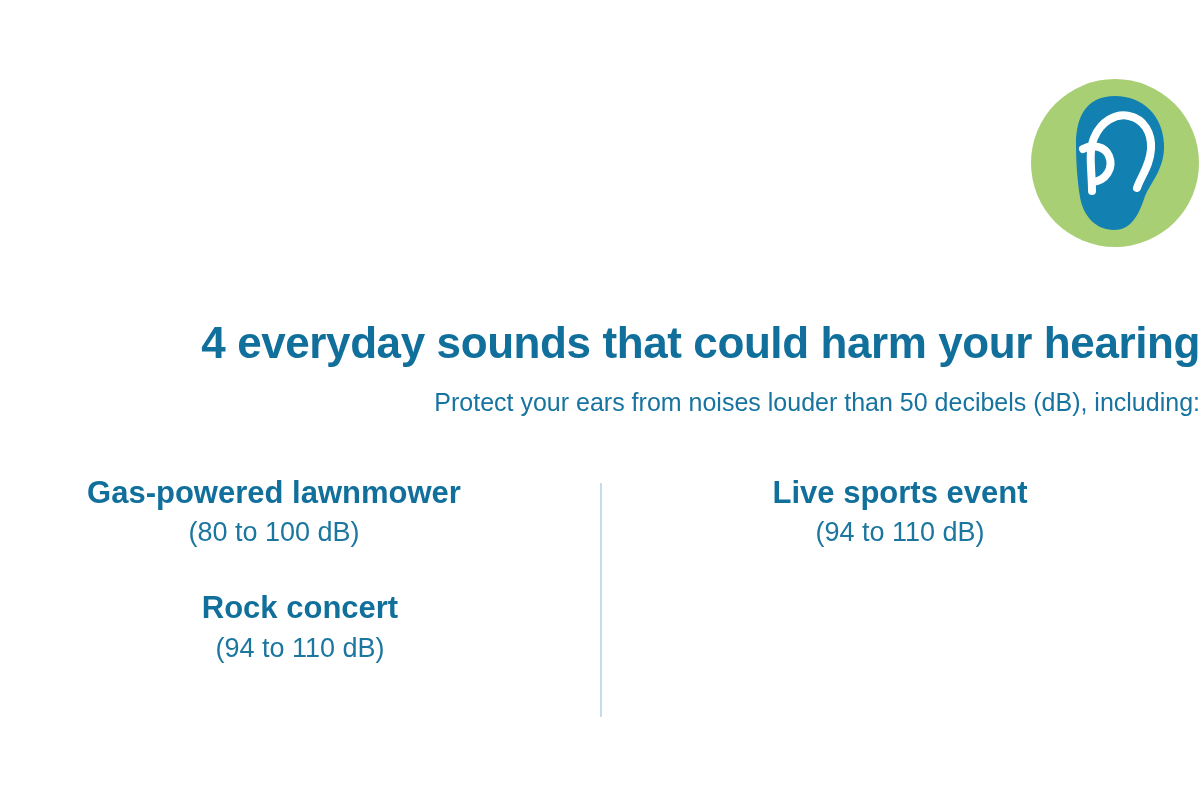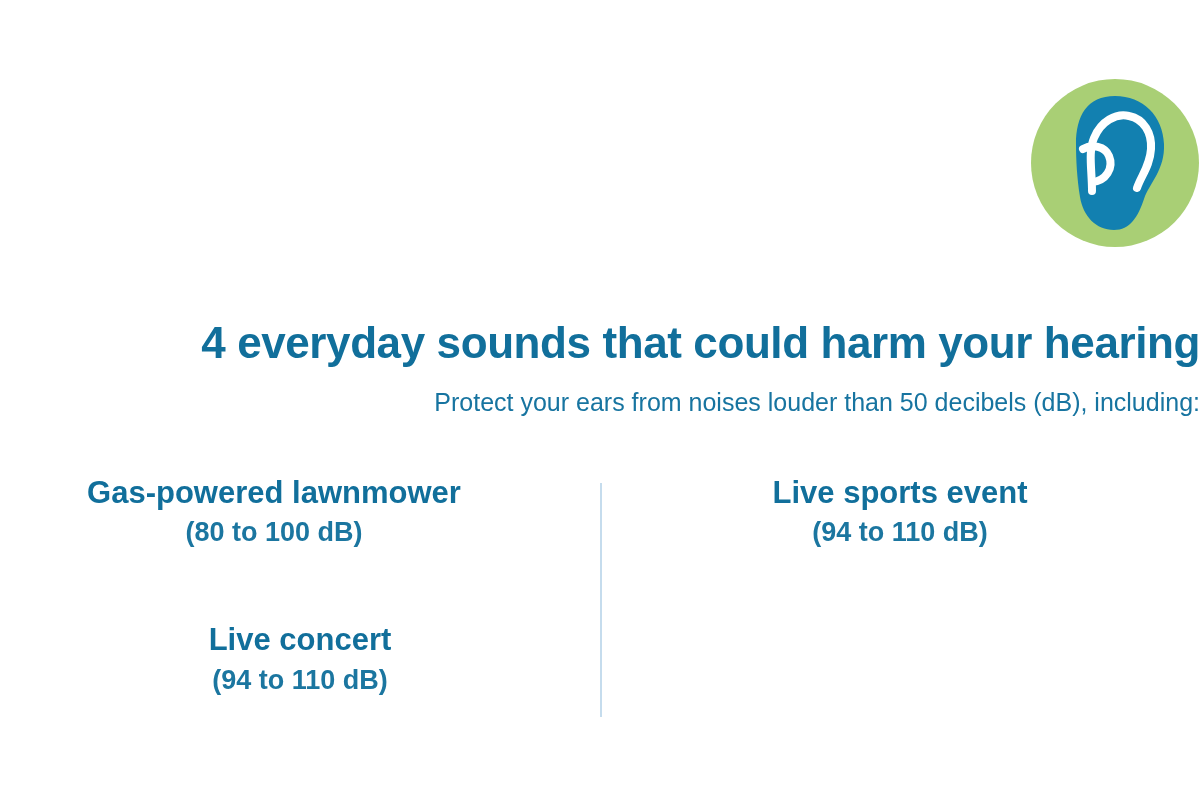"Gas-powered lawnmower" .items { row-gap: 74px -> 42px }
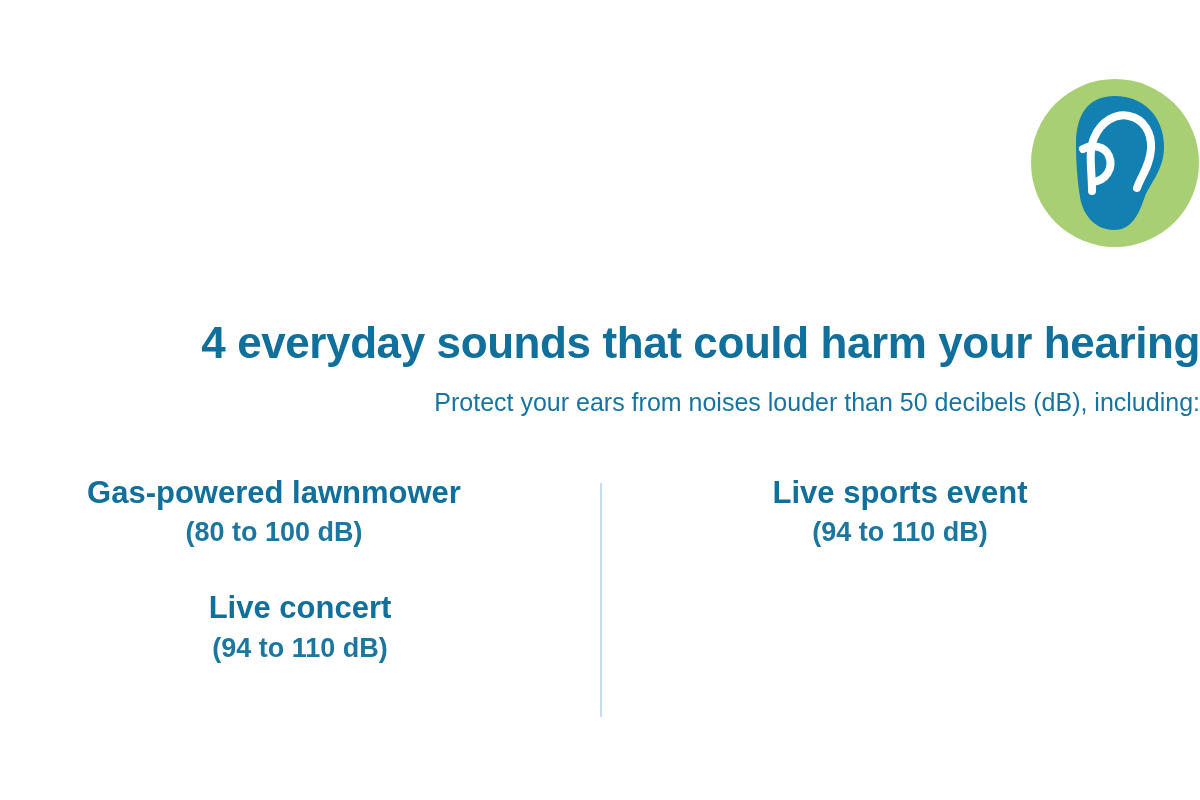"(80 to 100 dB)" .item-range { font-weight: bold -> normal }
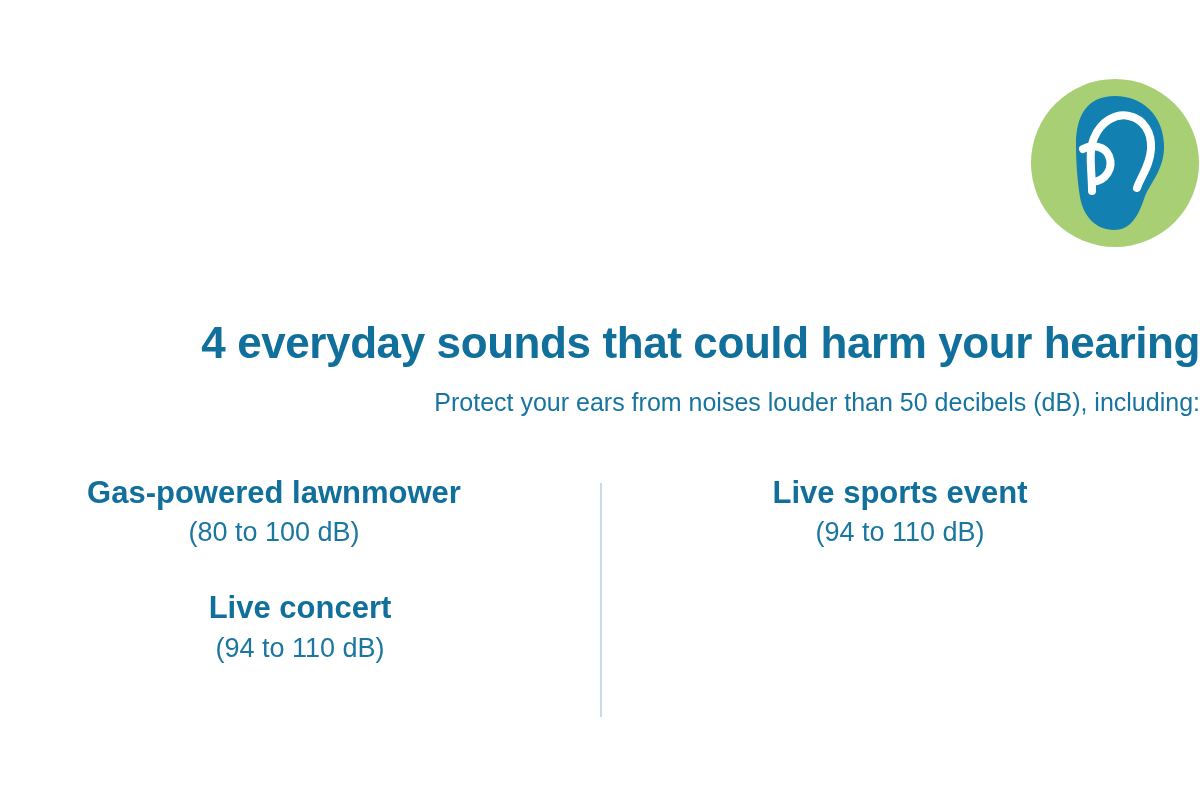"Live concert" div.item-title { text: Live -> Rock }
